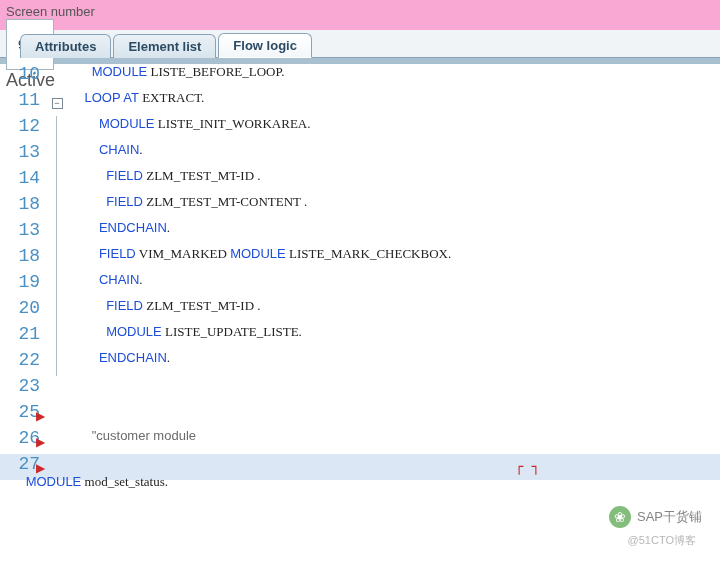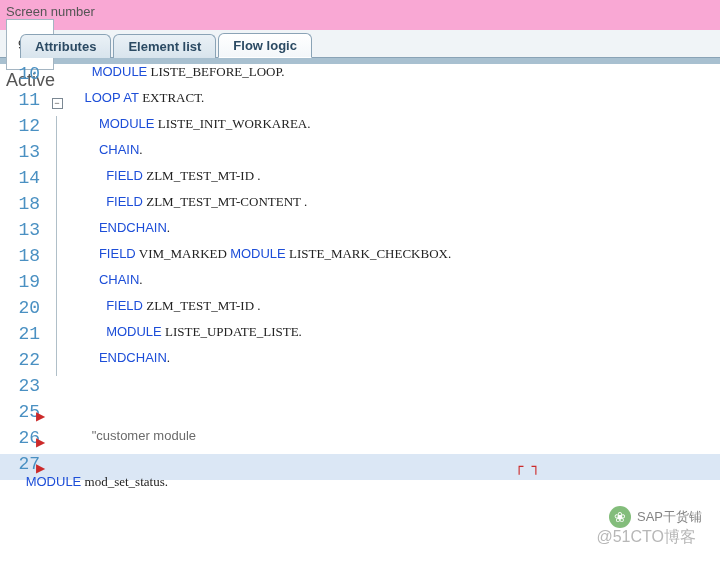"@51CTO博客" .watermark2 { font-size: 16px -> 11px }
